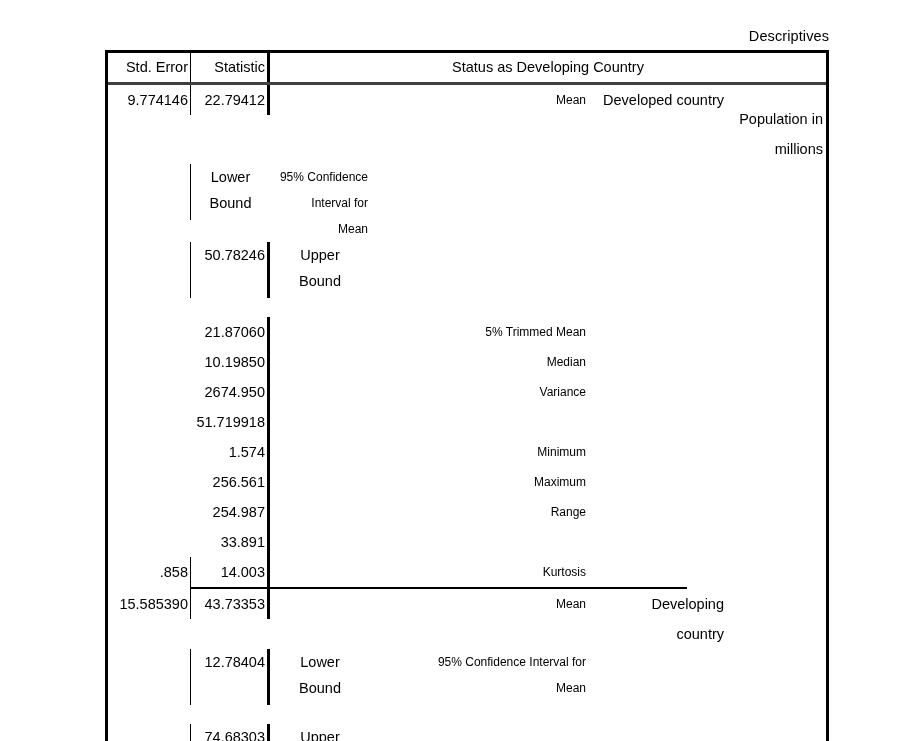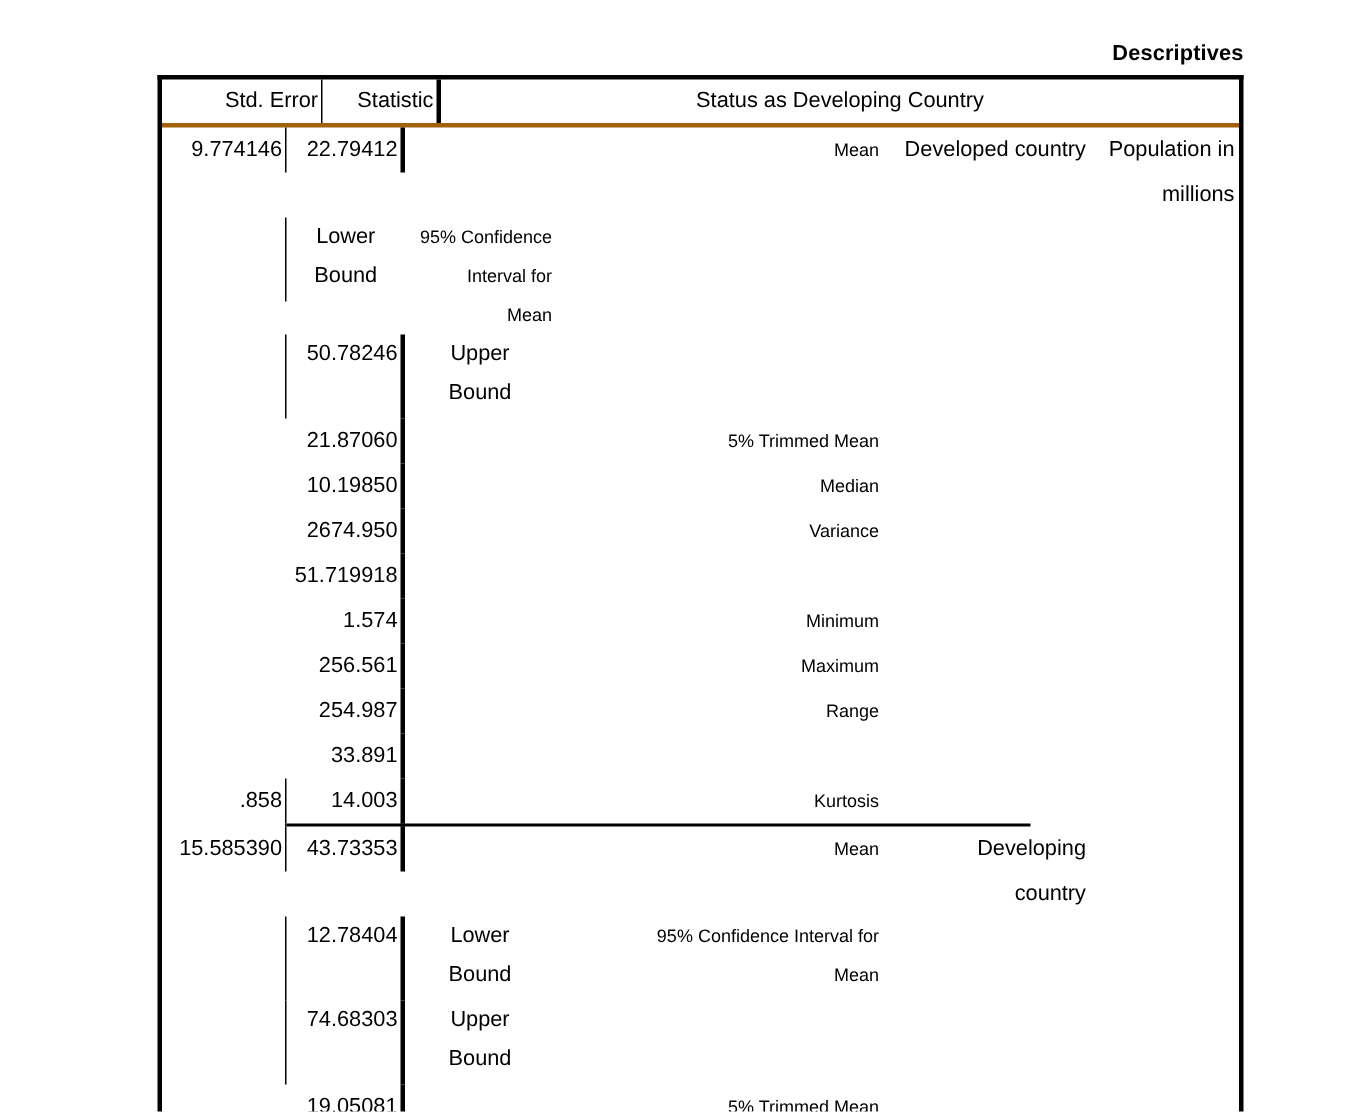"Descriptives" #title { font-weight: bold -> normal }
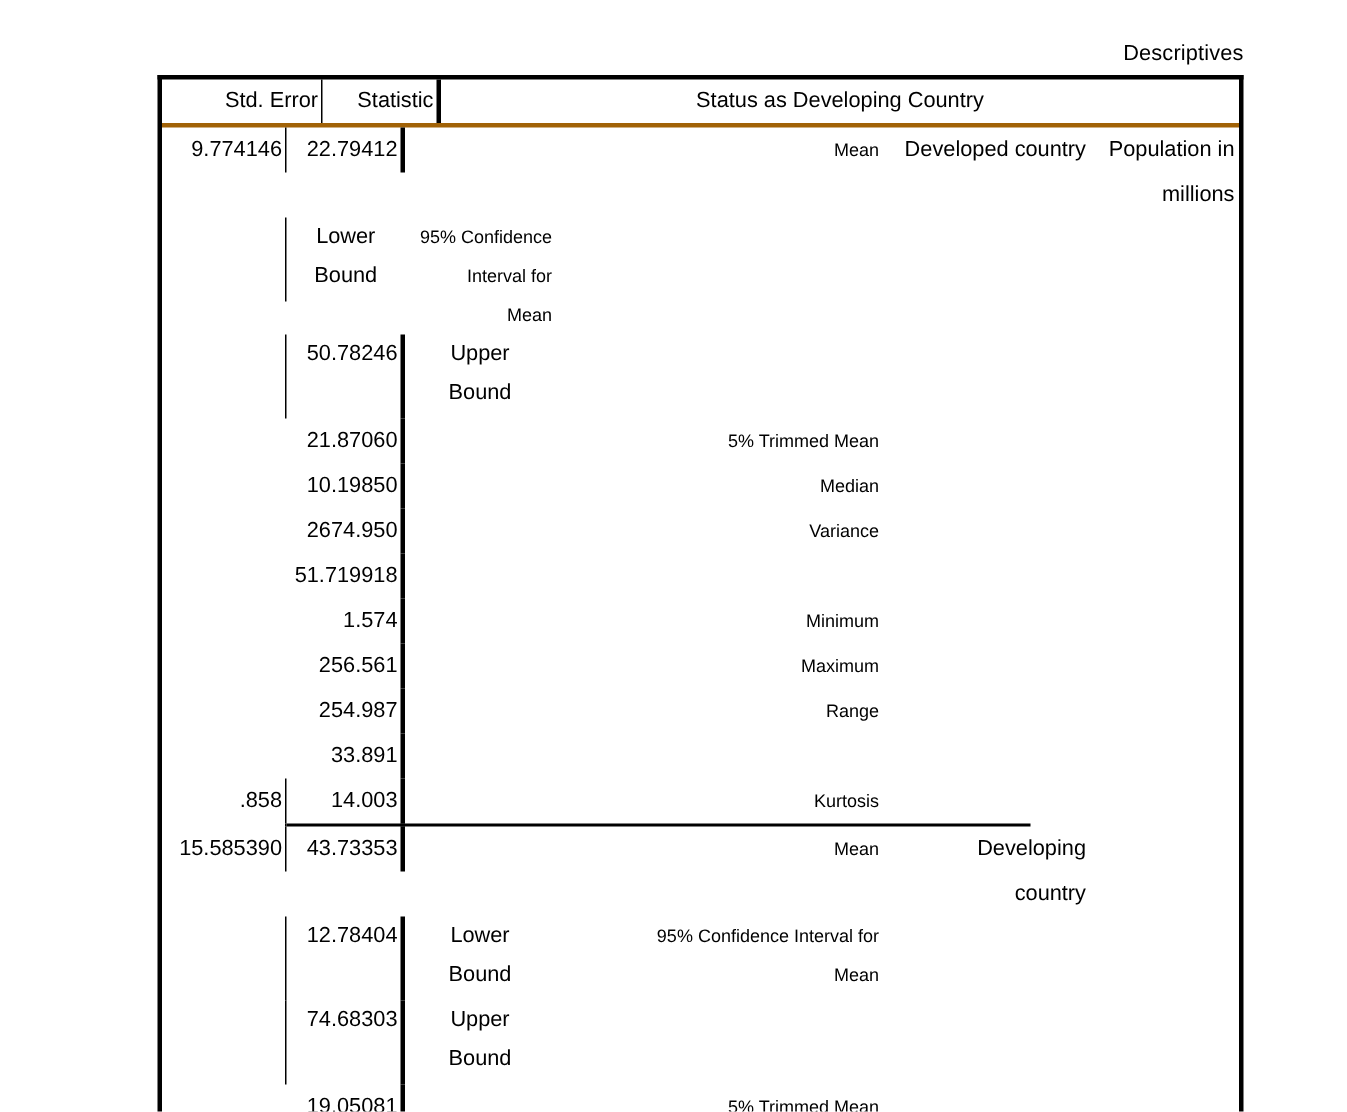"Std. Error" #header-band { border-bottom: 3px solid #a16207 -> 3px solid #404040; padding-left: 24px -> none }
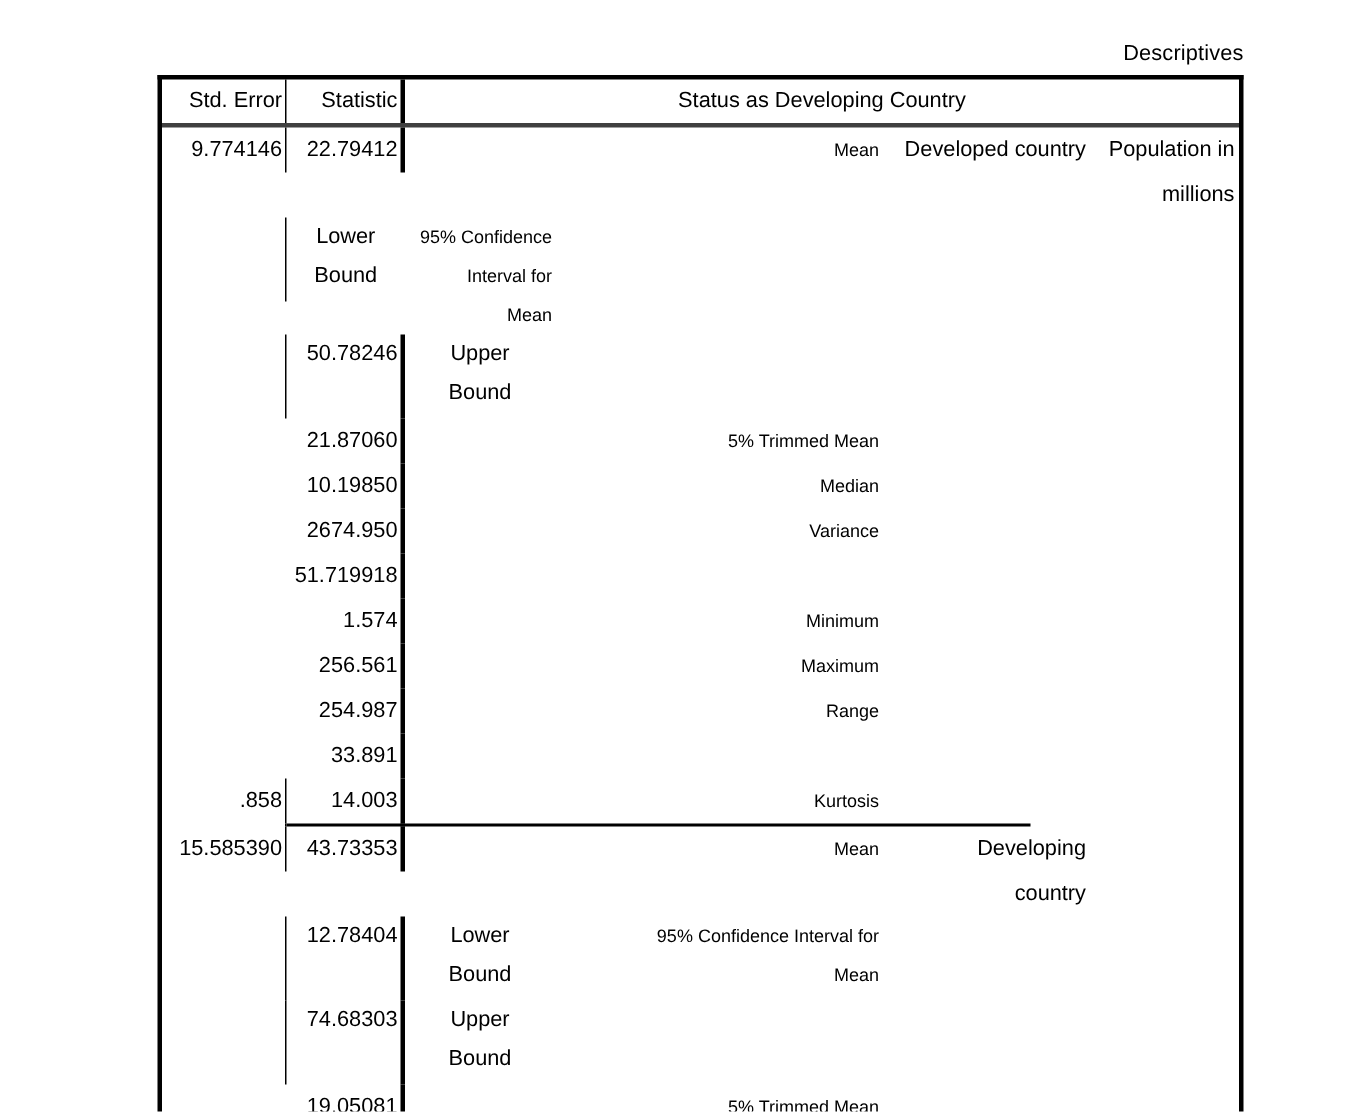"Population in" .c-var { margin-top: none -> 19px }
